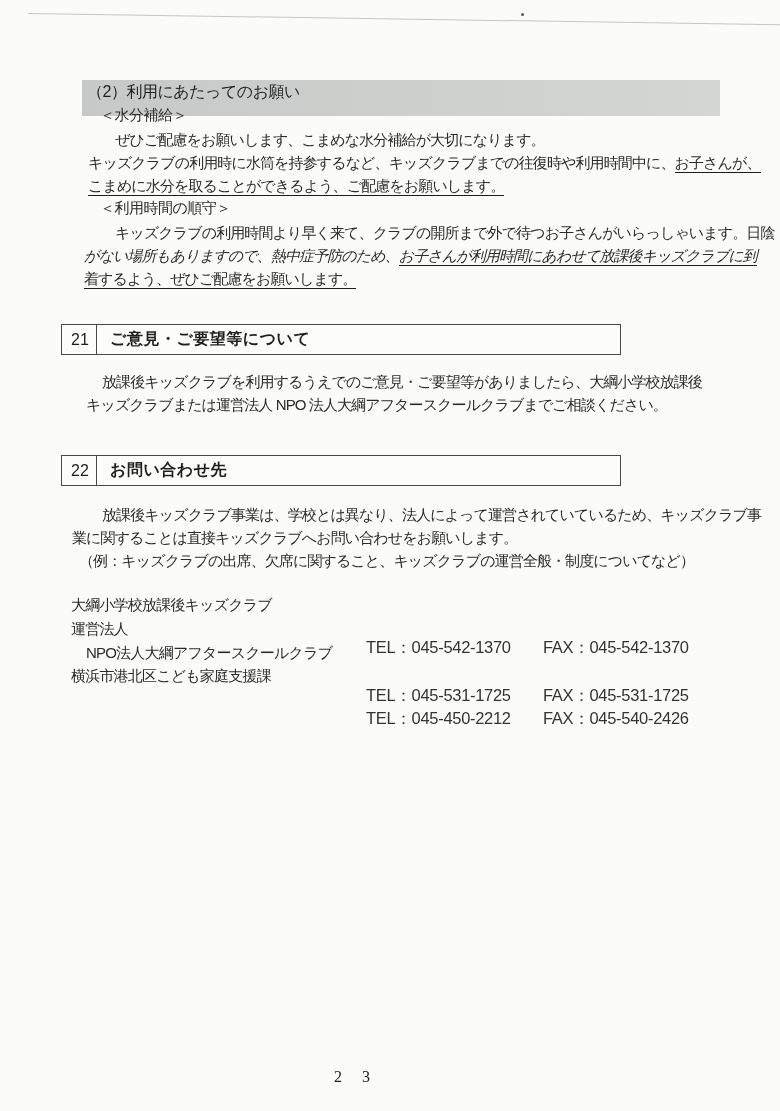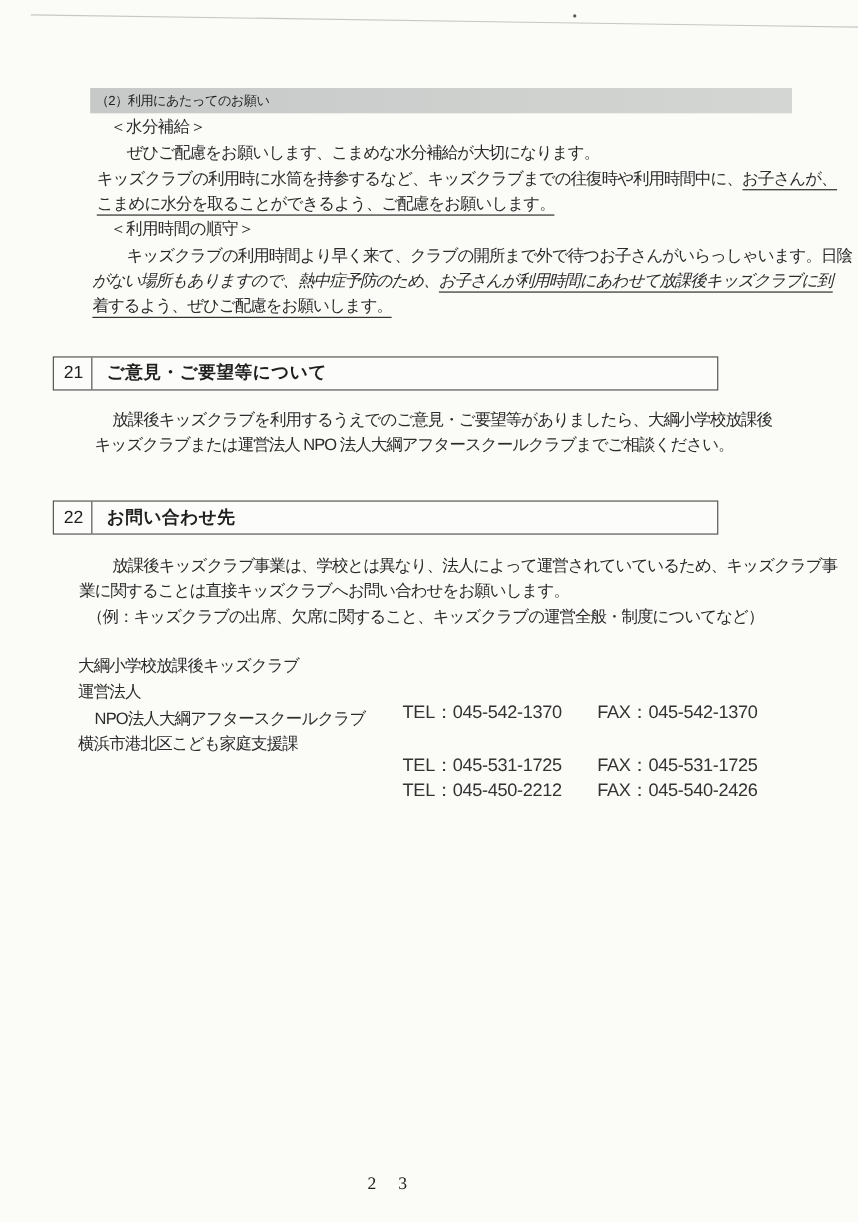"（2）利用にあたってのお願い" .gray-bar { font-size: 12px -> 16px; height: 23px -> 36px }
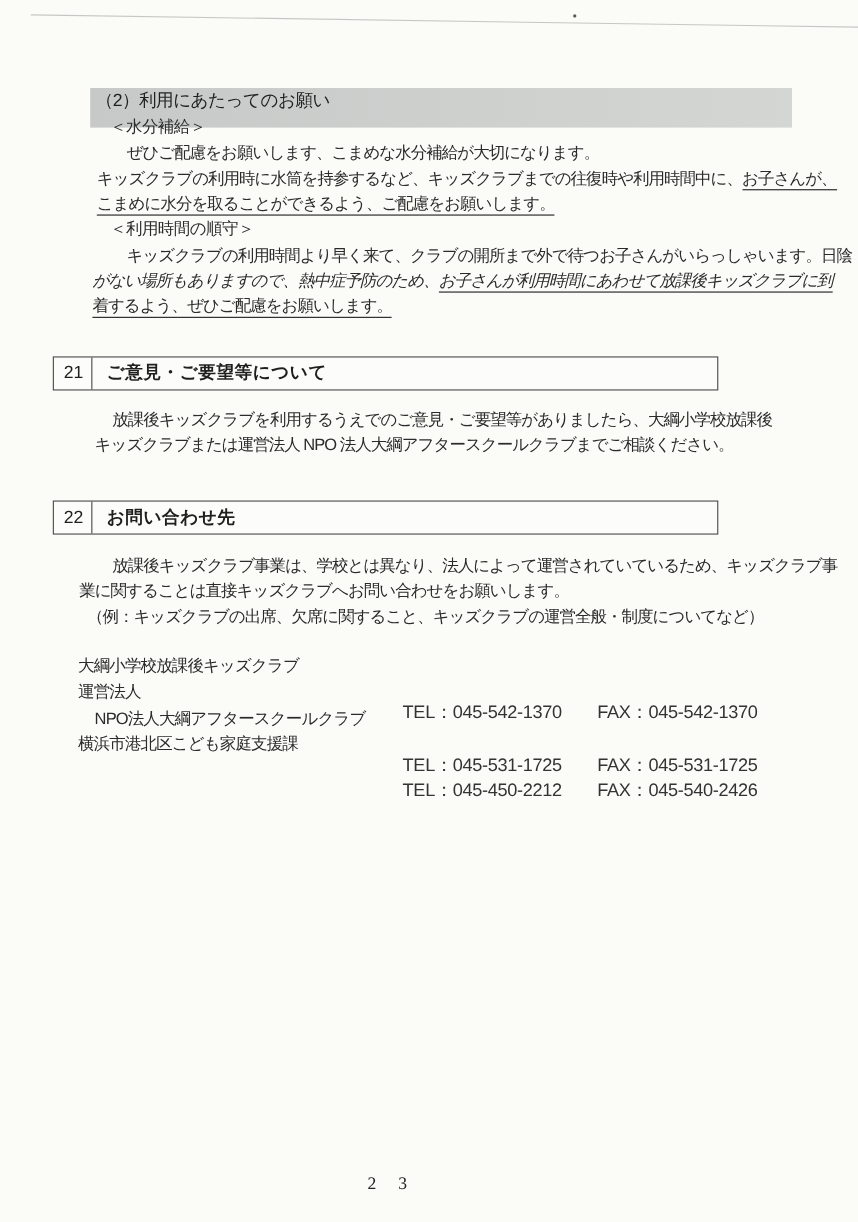"21" .sec-box { left: 48px -> 61px; width: 605px -> 560px }
